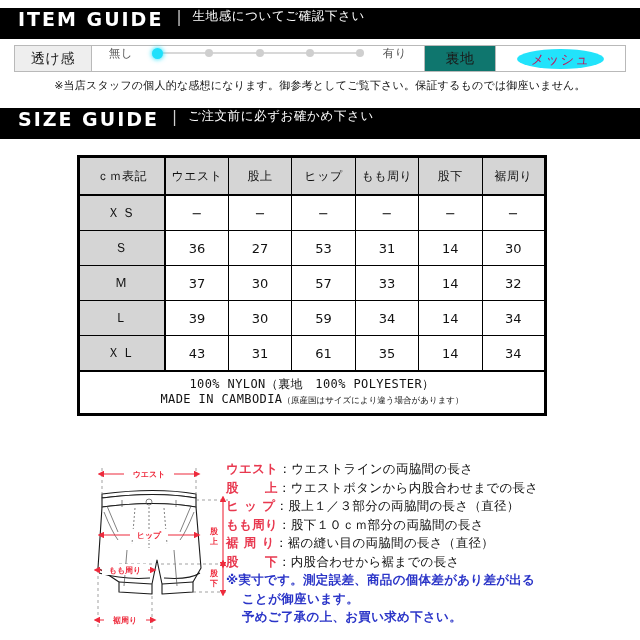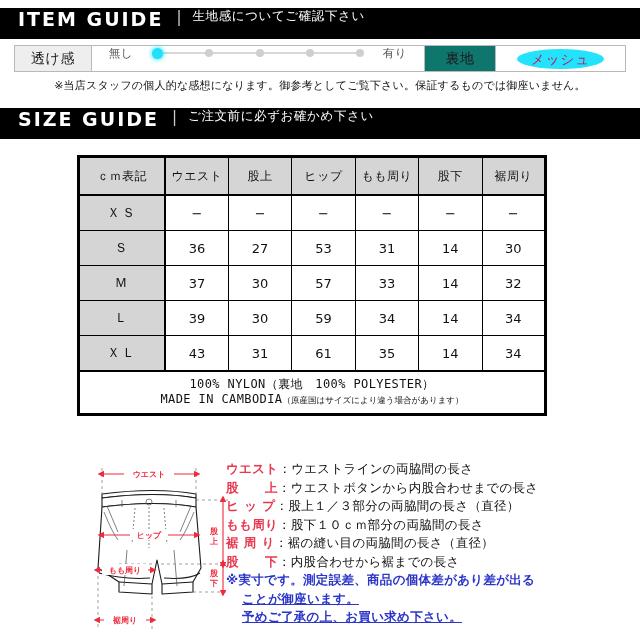"ことが御座います。" .note-blue.indent { text-decoration: underline -> none }
